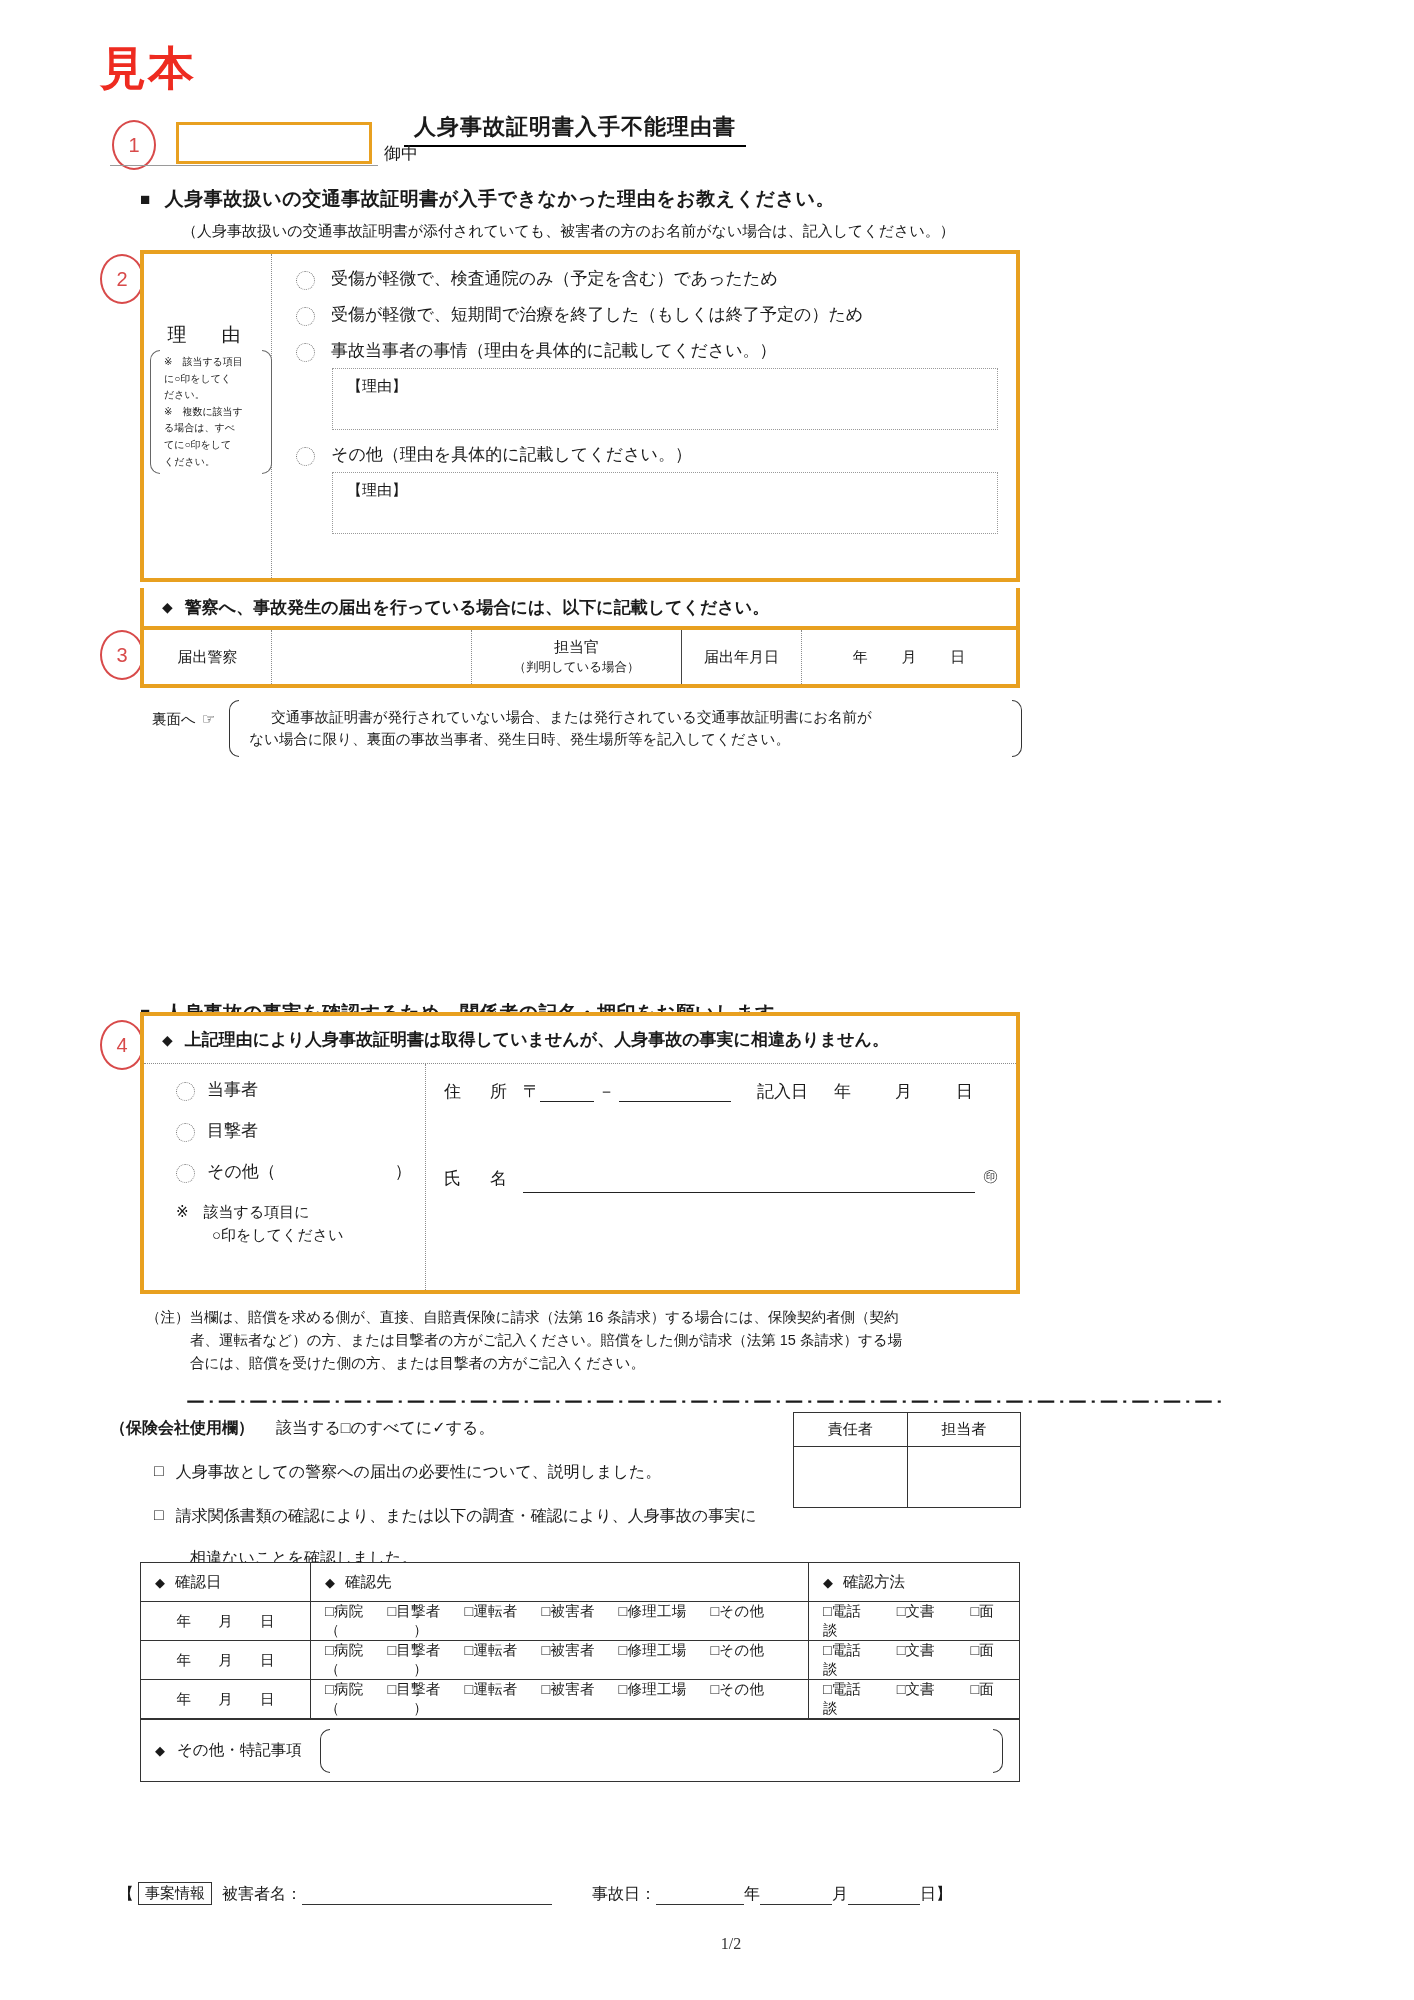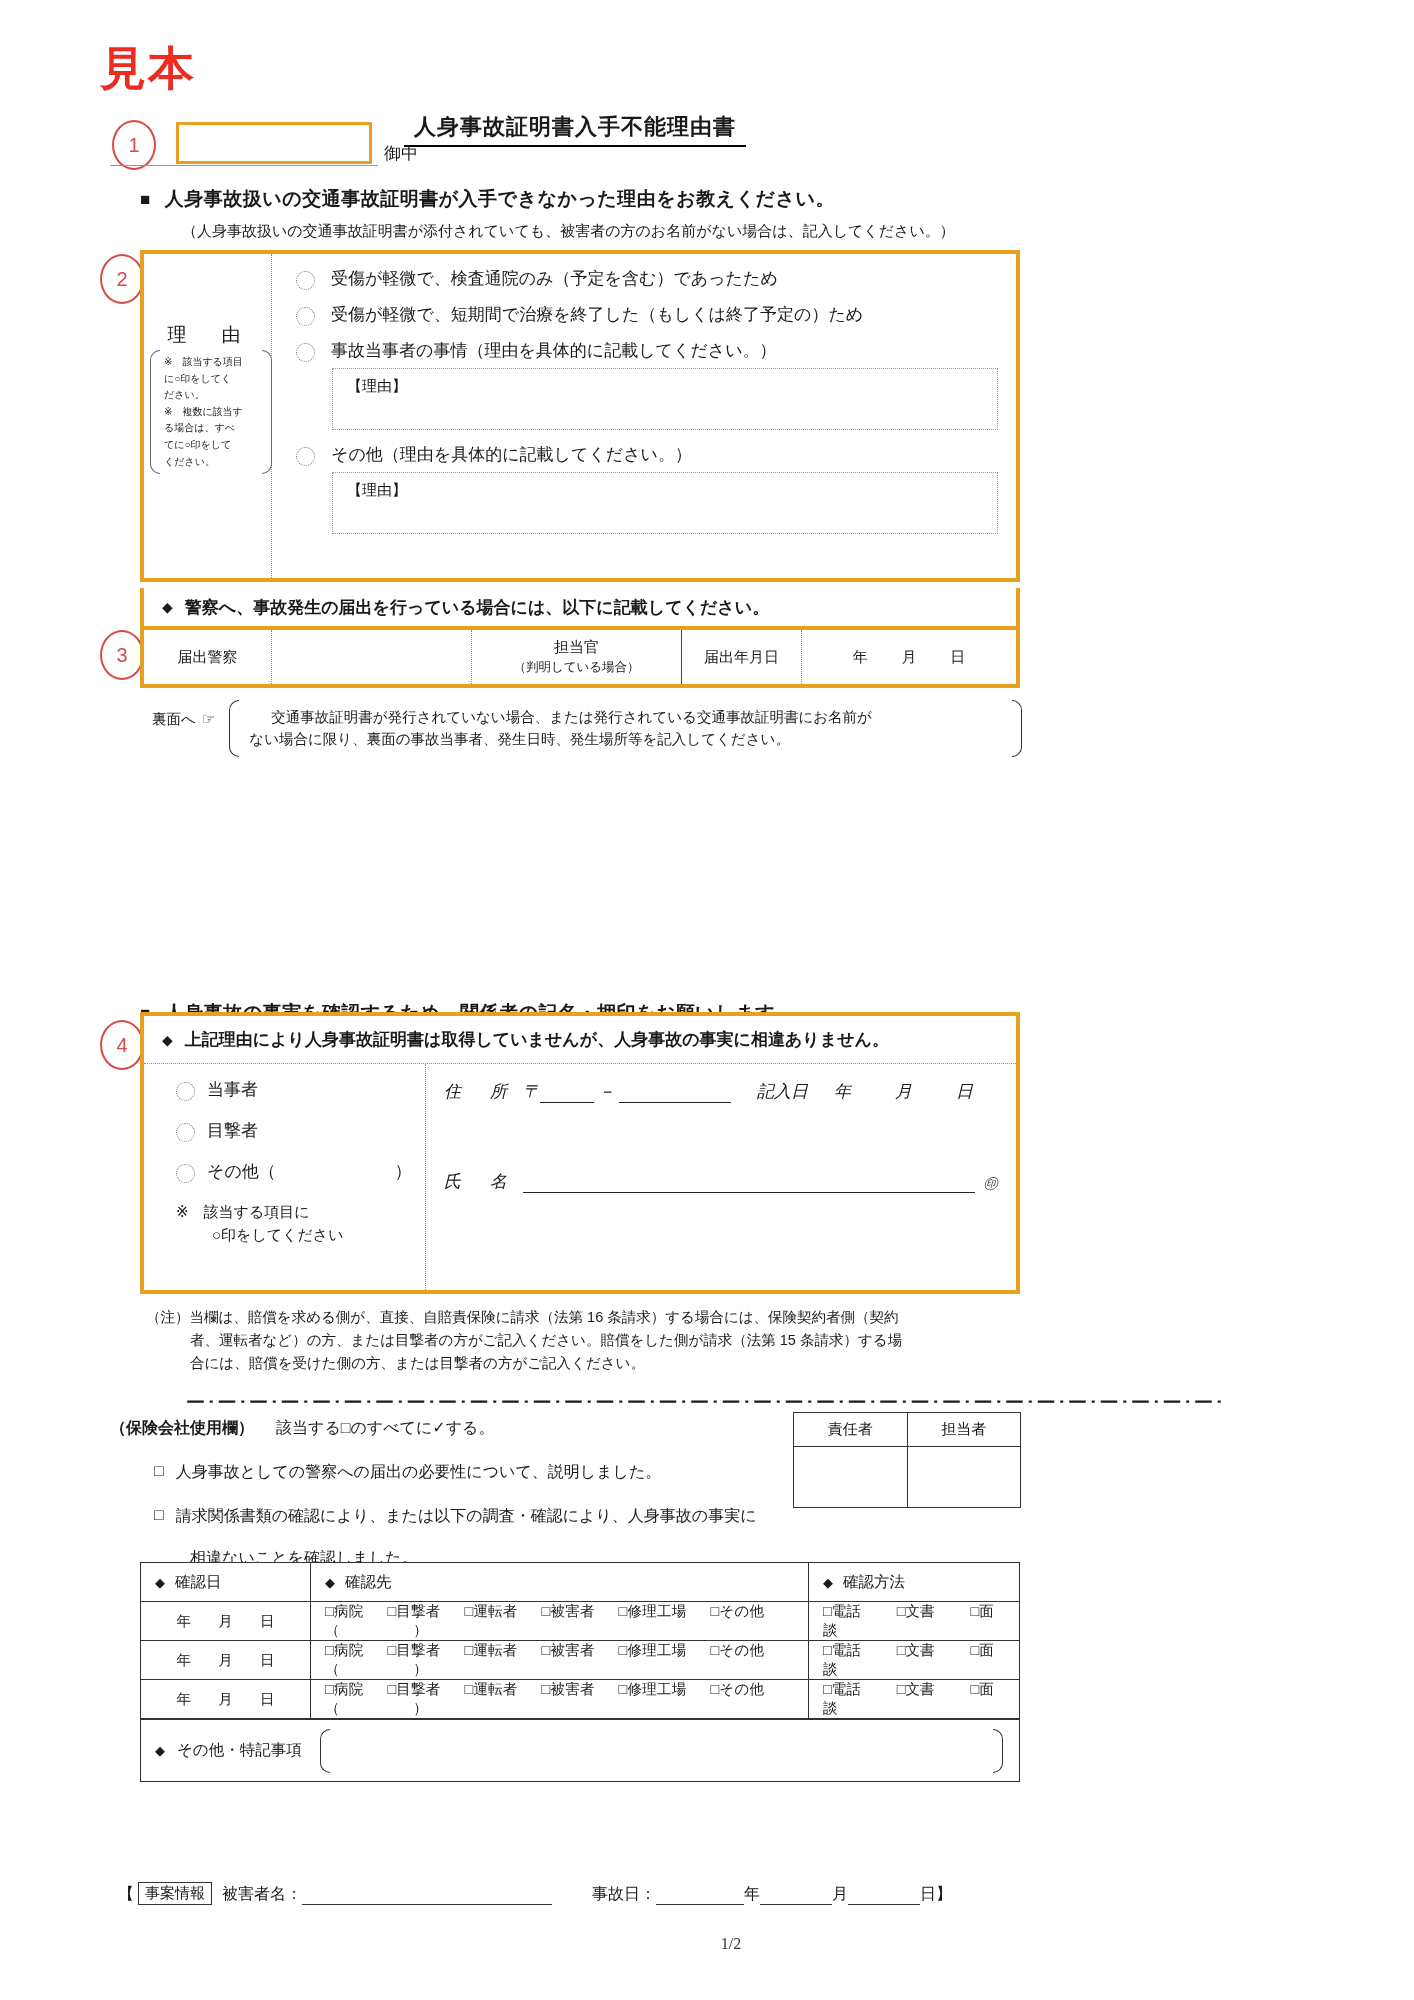"住 所" .fld-row { align-items: flex-end -> none; font-style: italic -> none }
